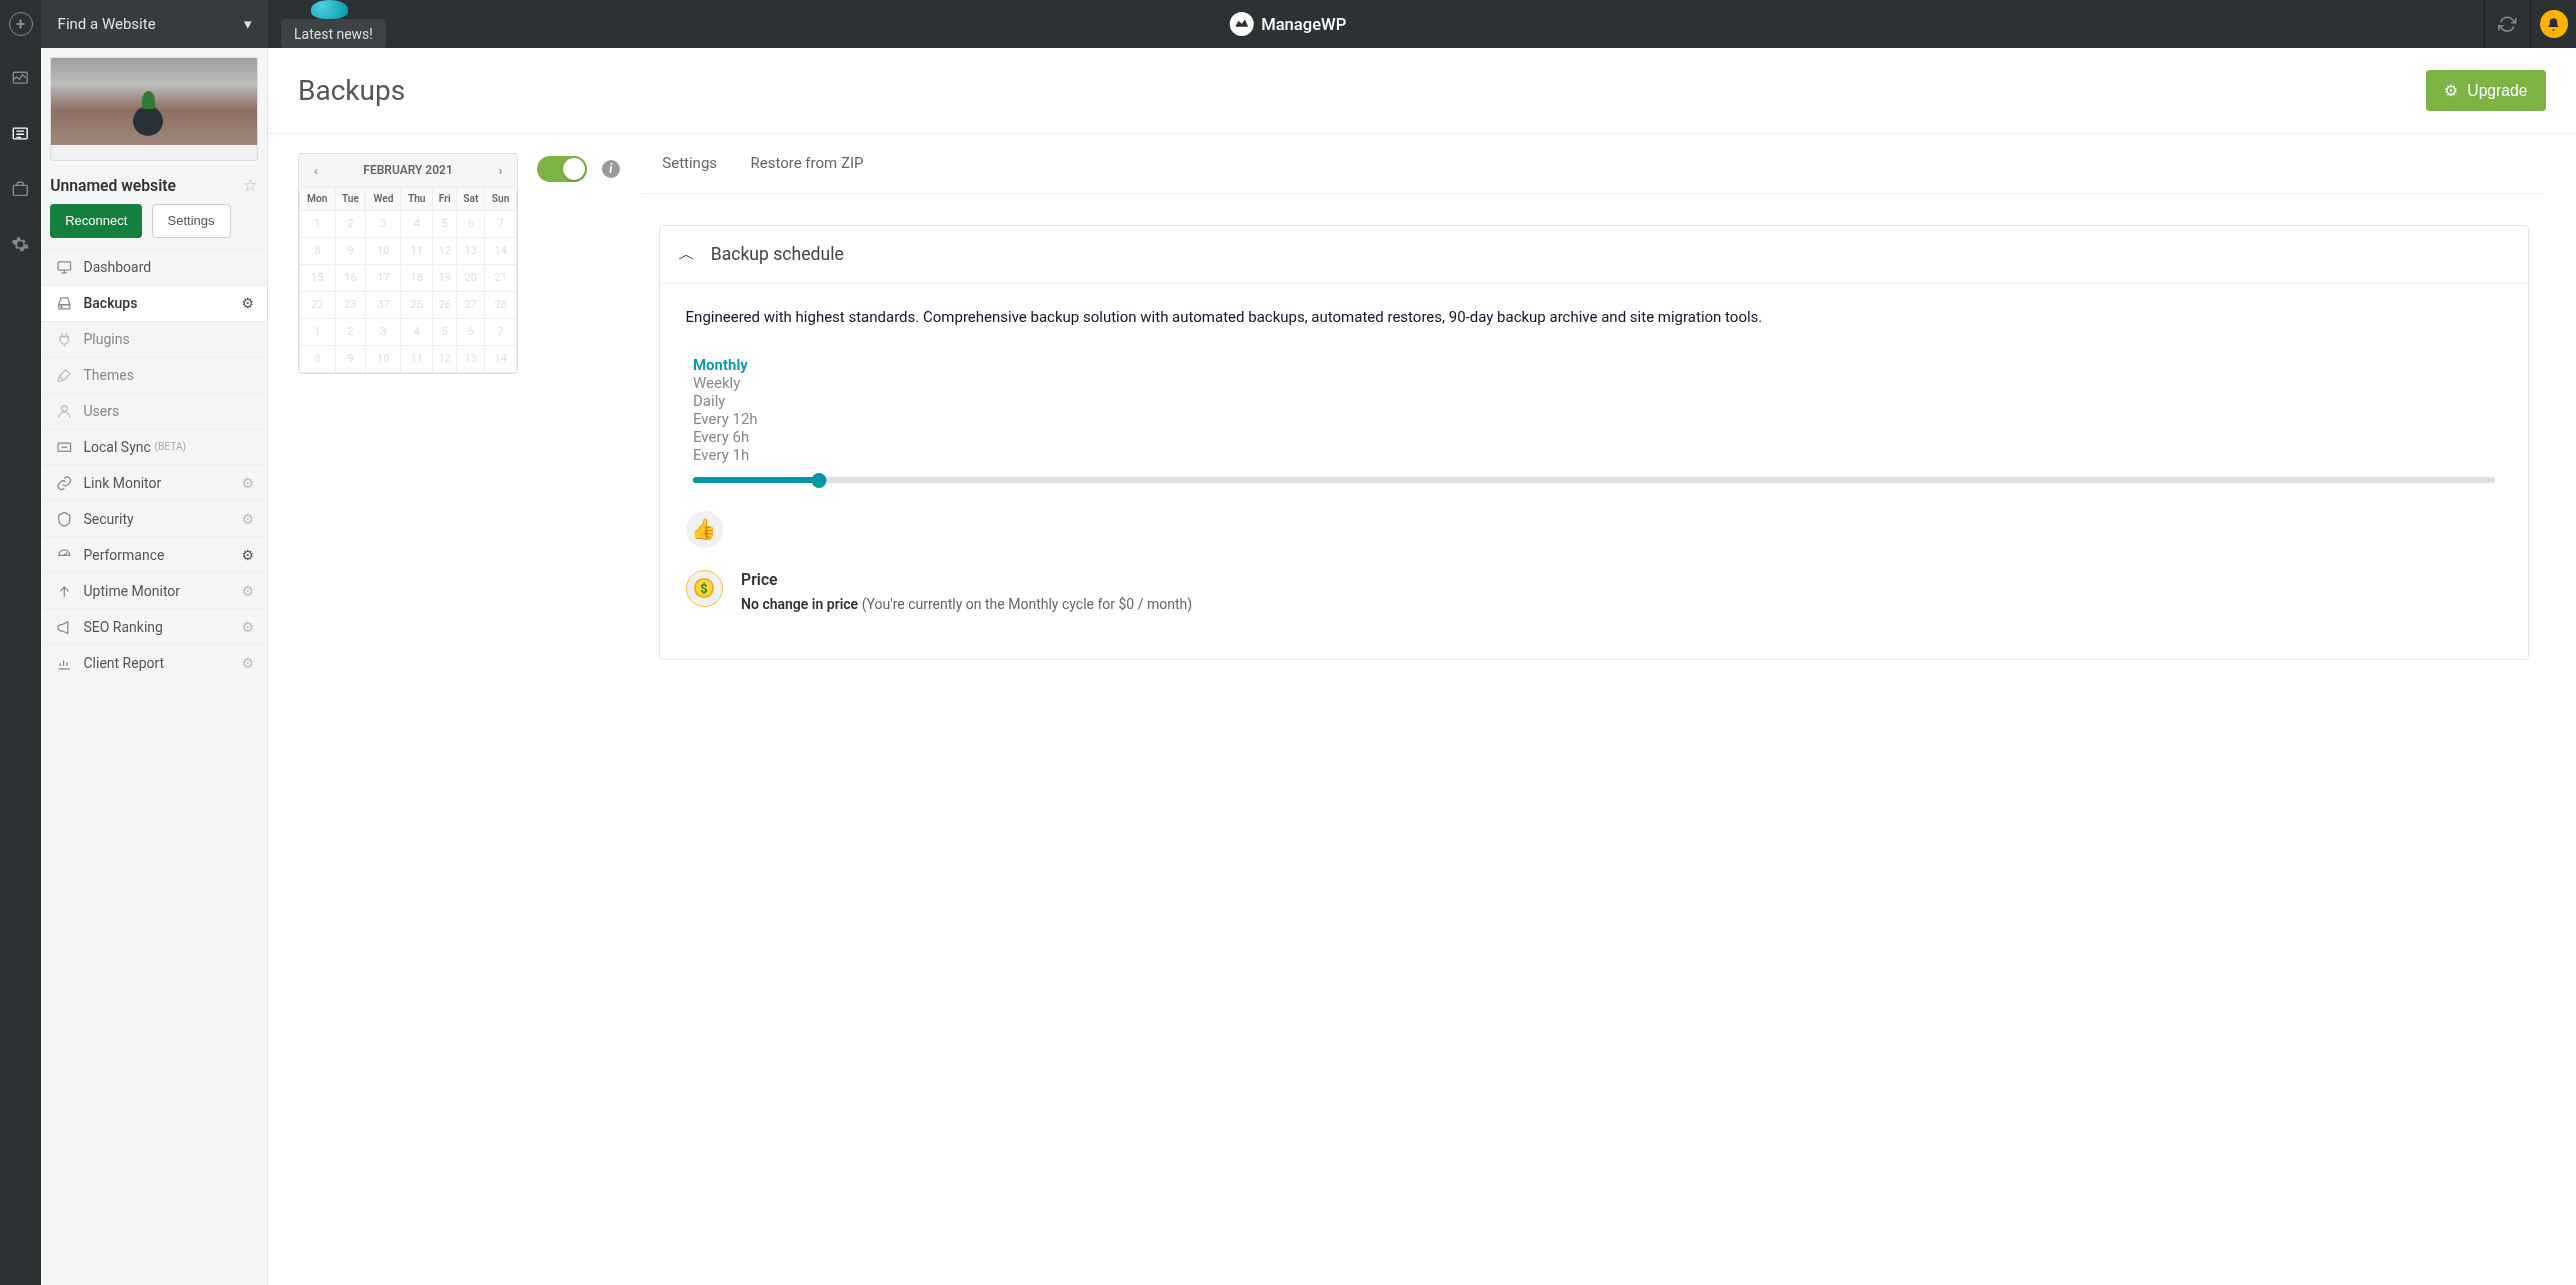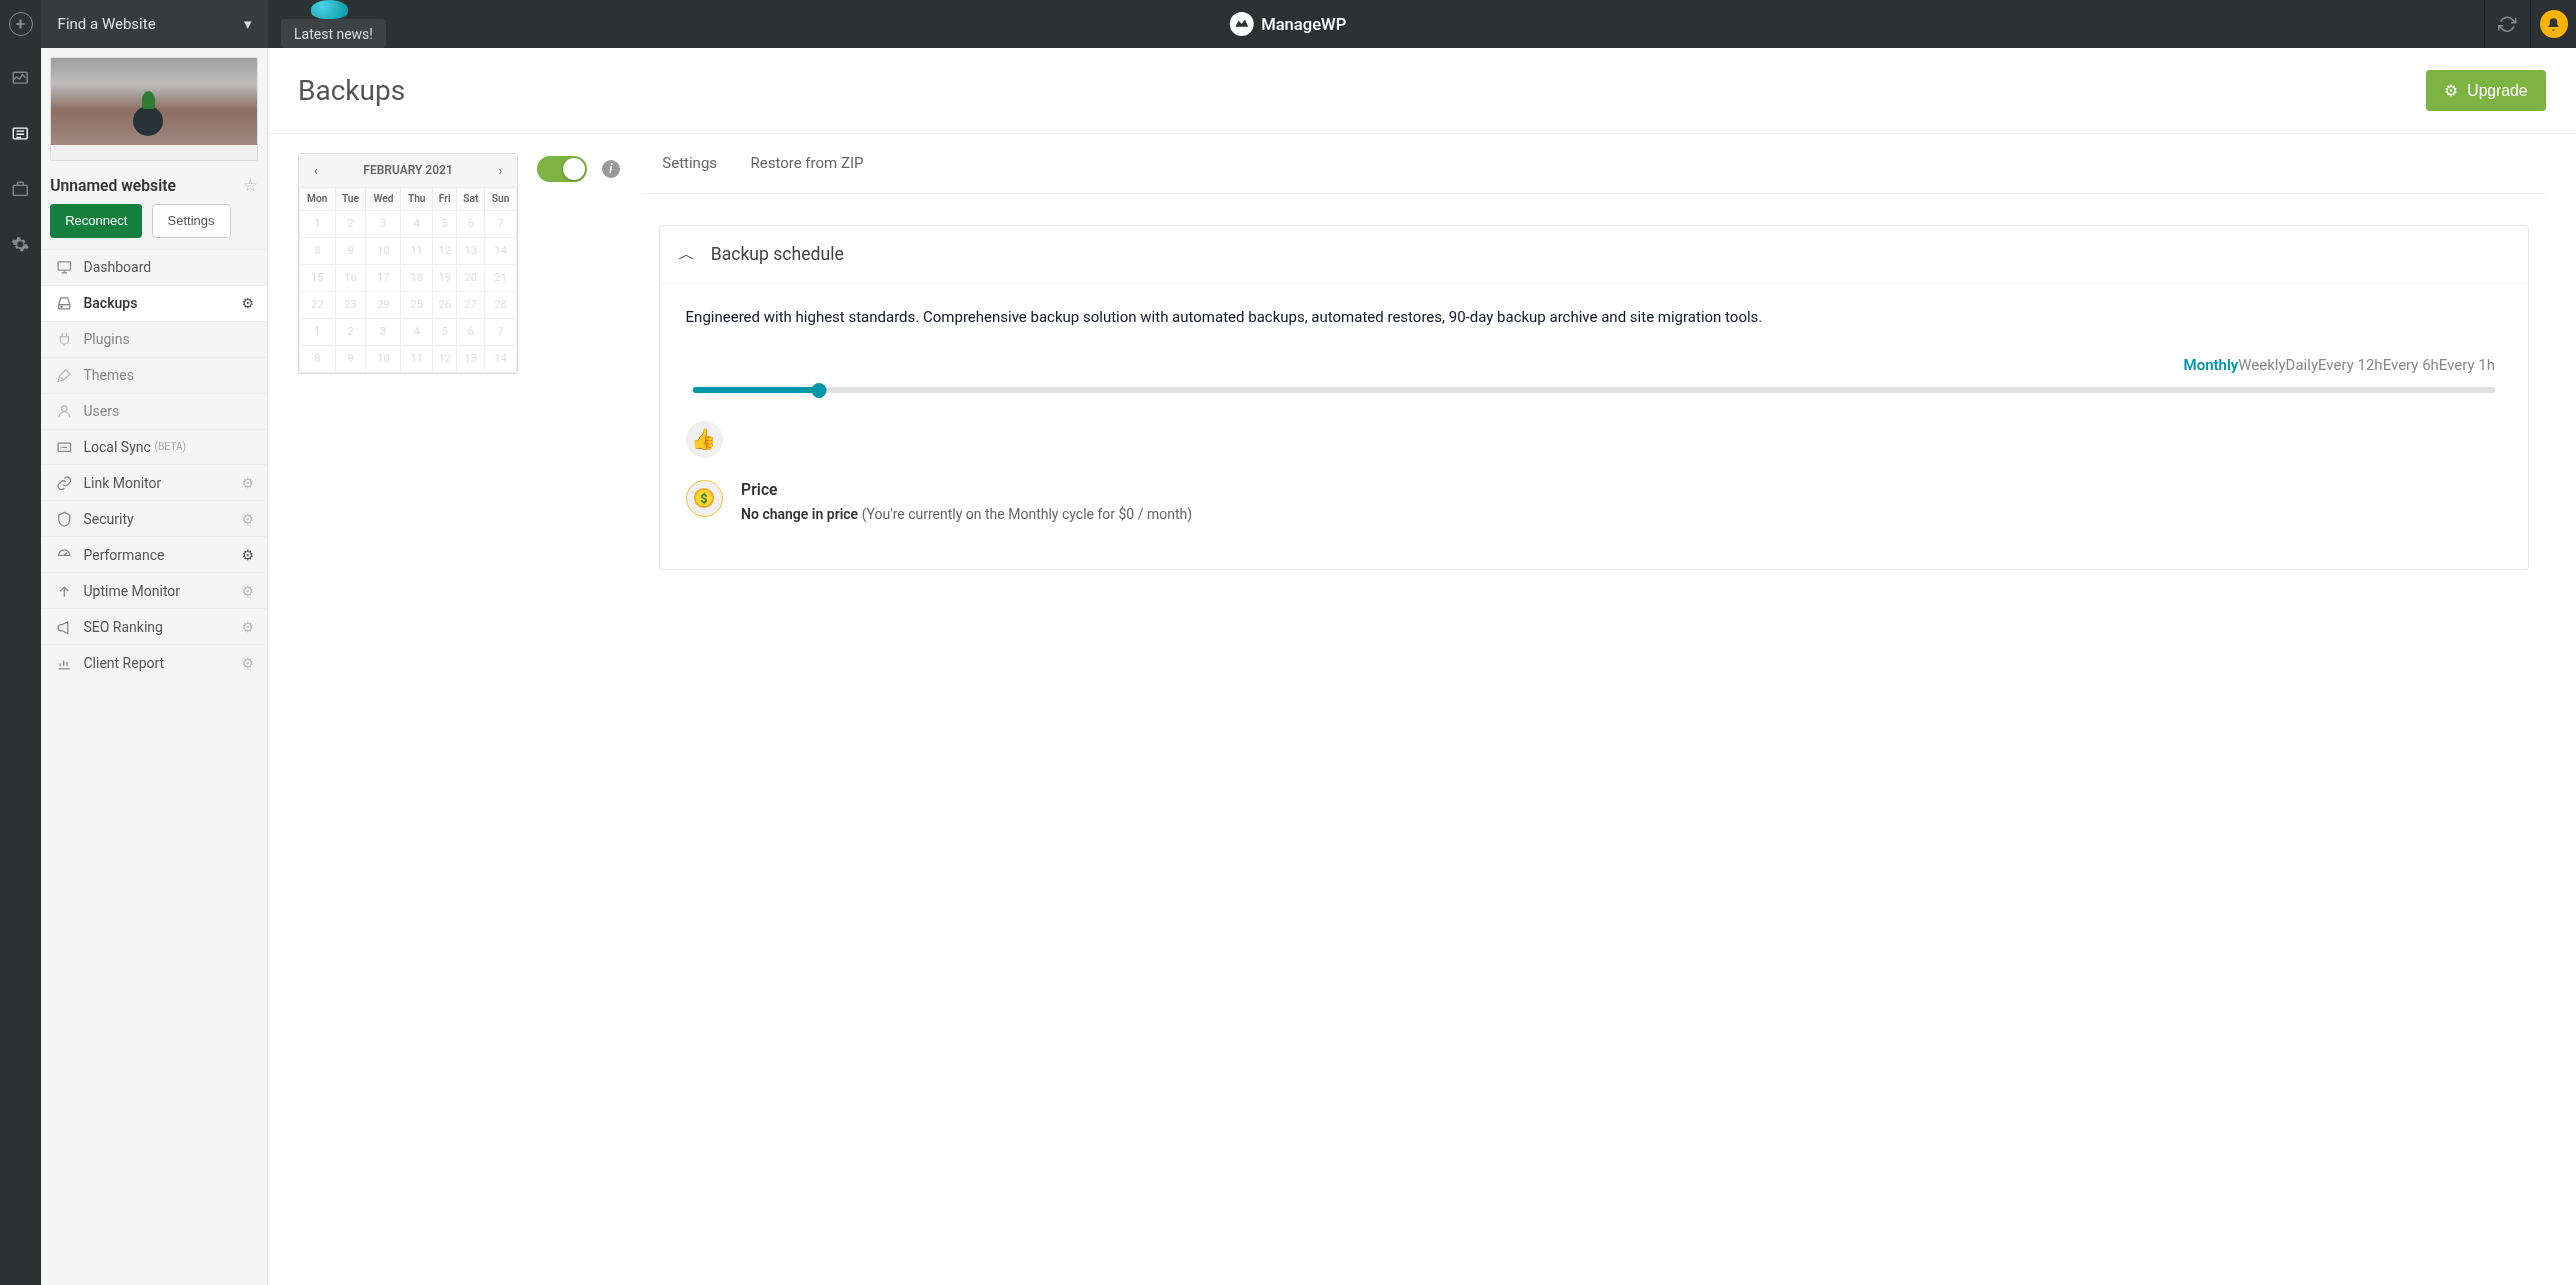"29" td { text: 29 -> 37 }
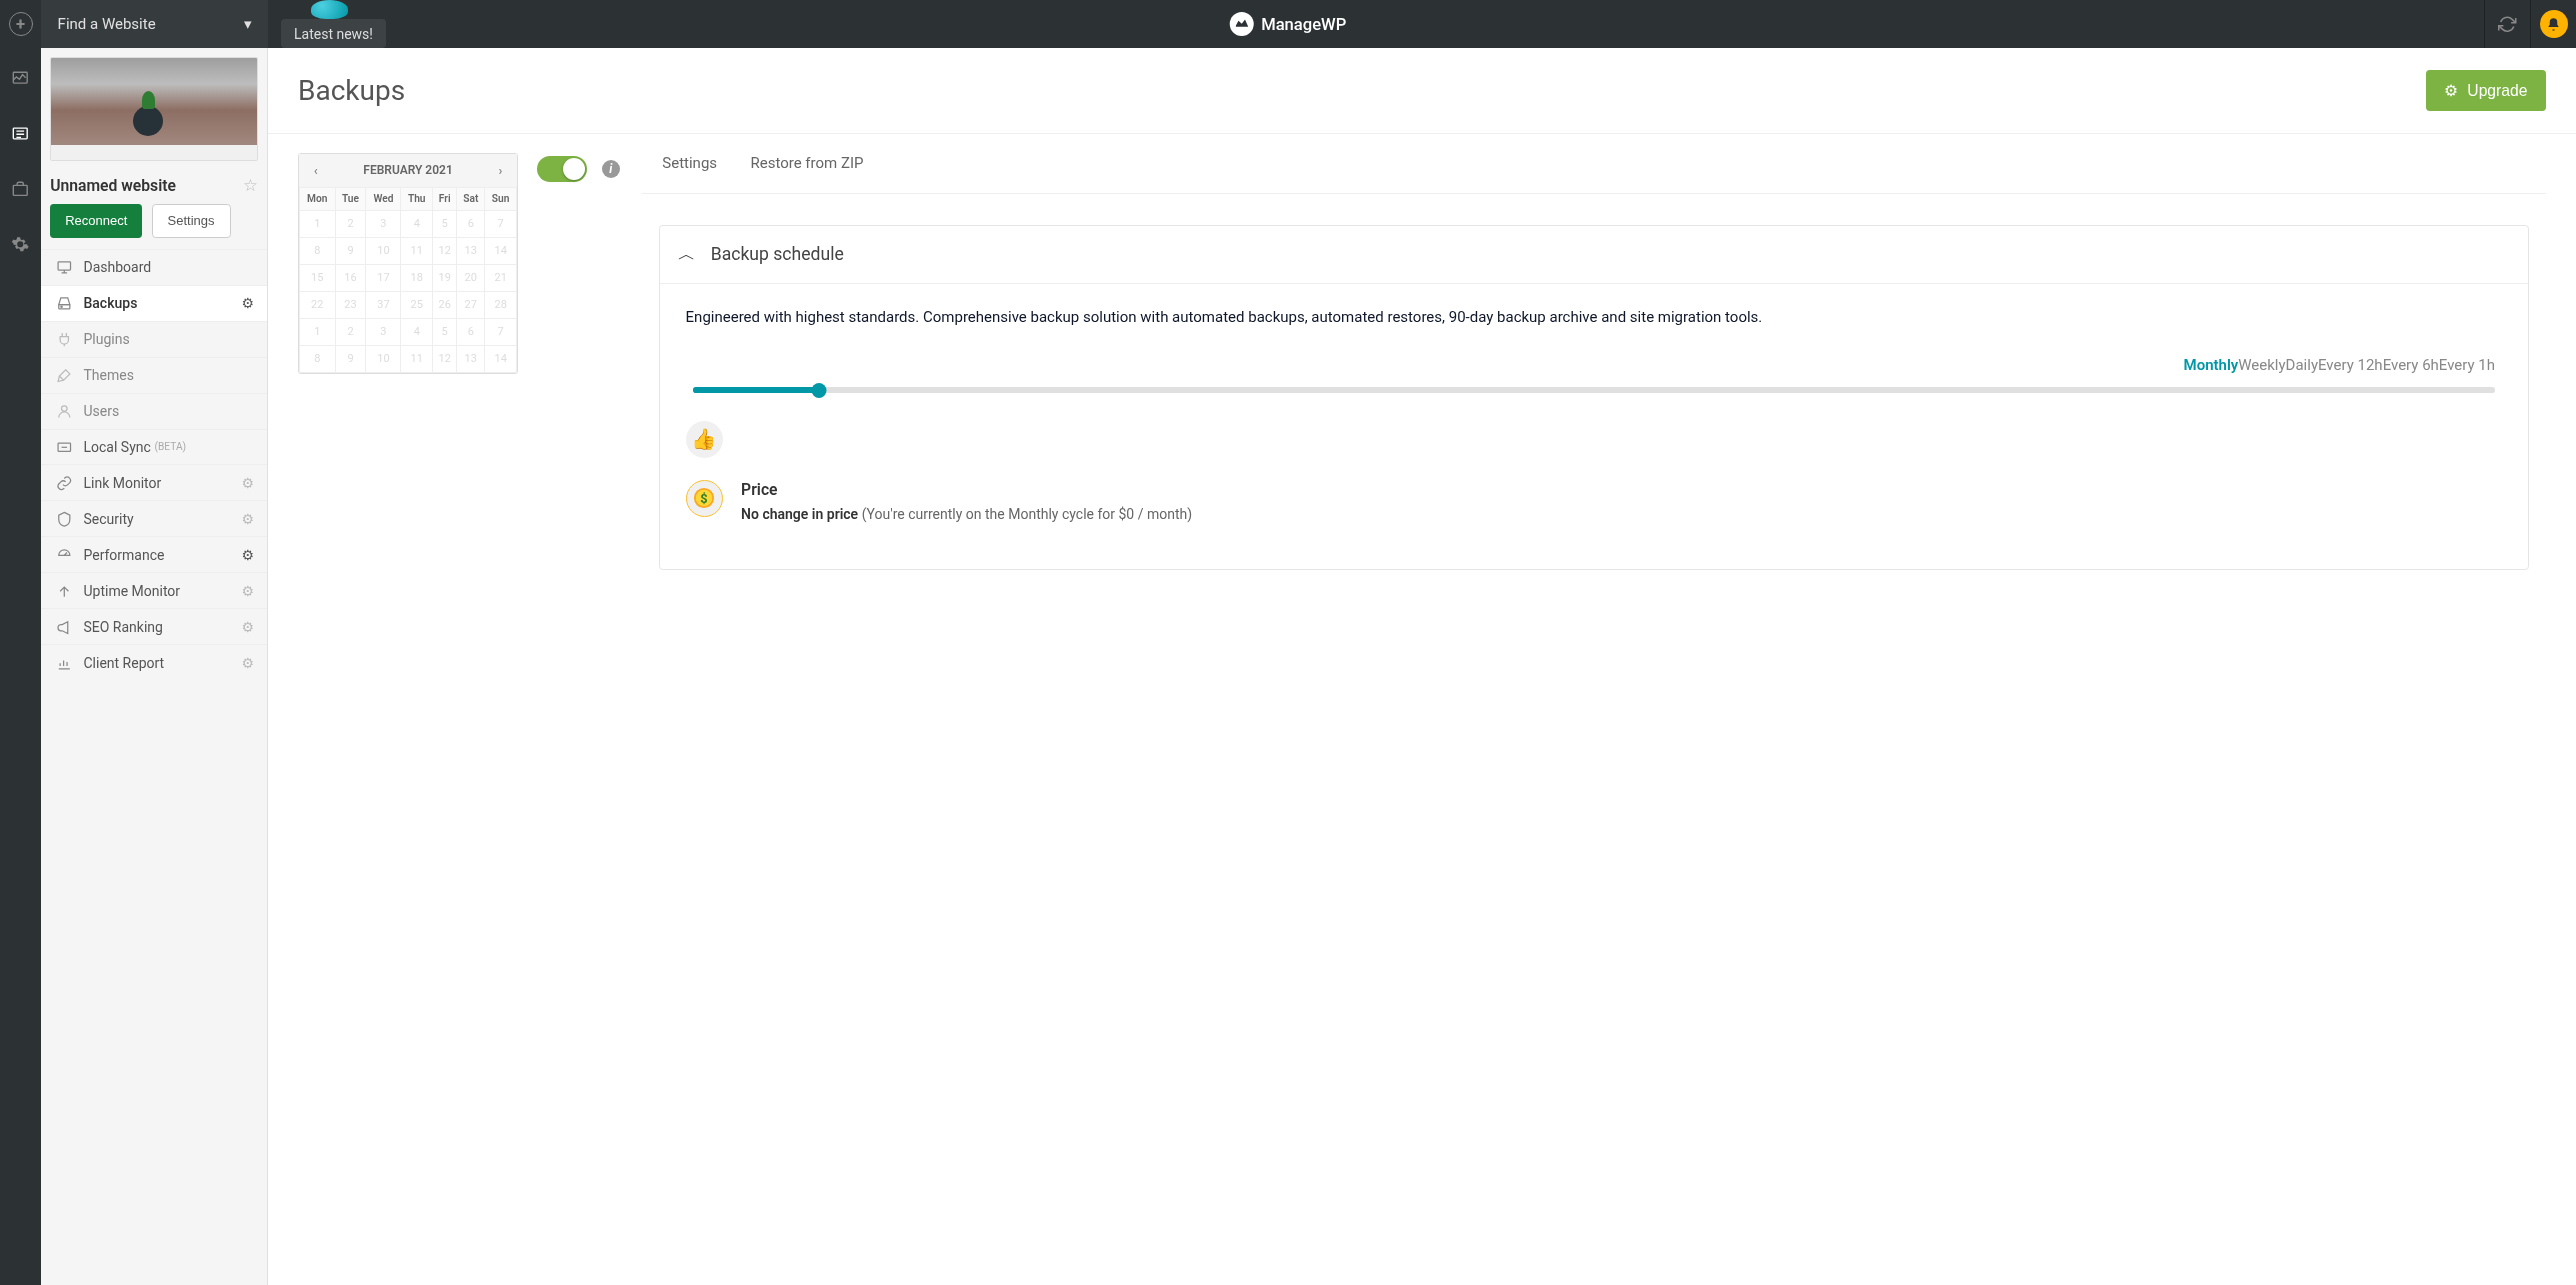"Monthly" .freq-row { flex-direction: none -> column; justify-content: flex-end -> flex-start }
